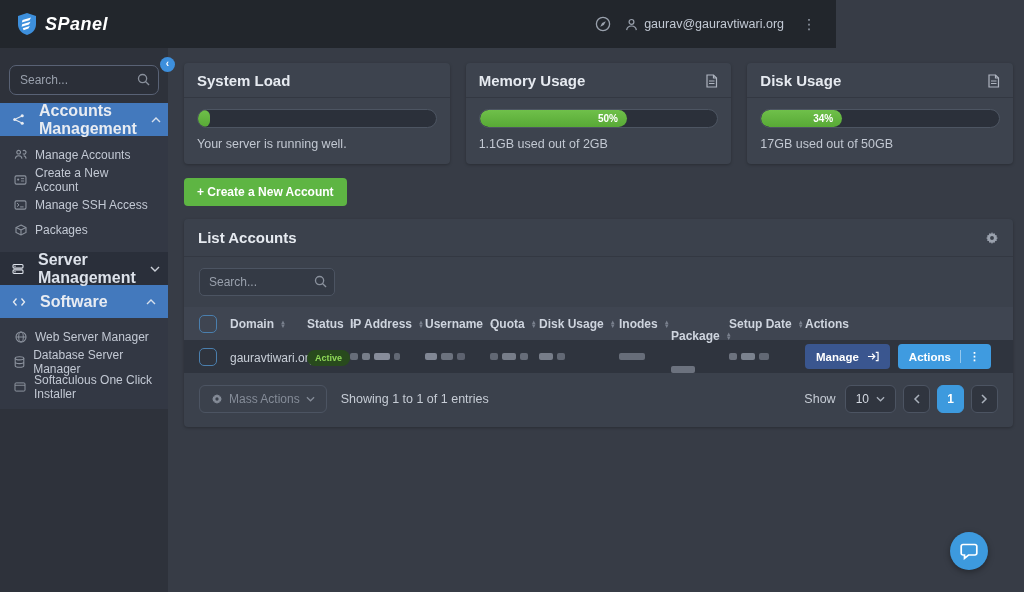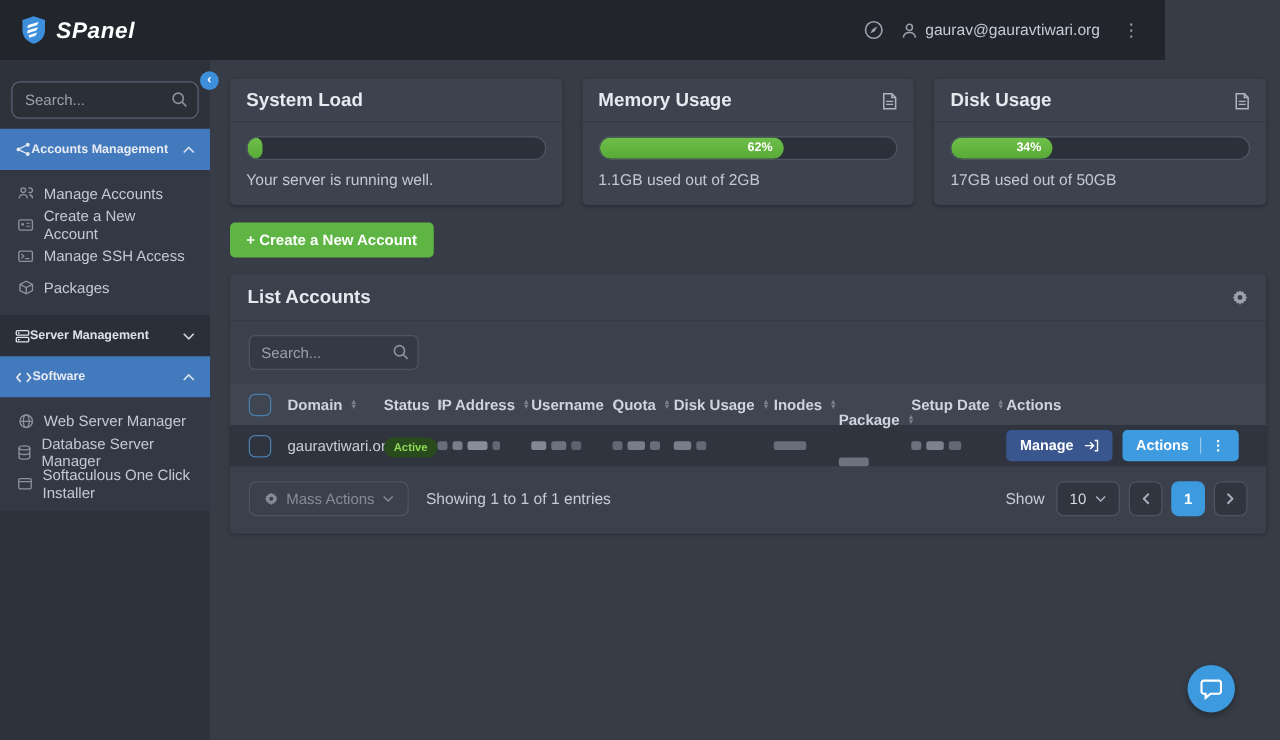"SPanel" .topbar { width: 932px -> 836px }
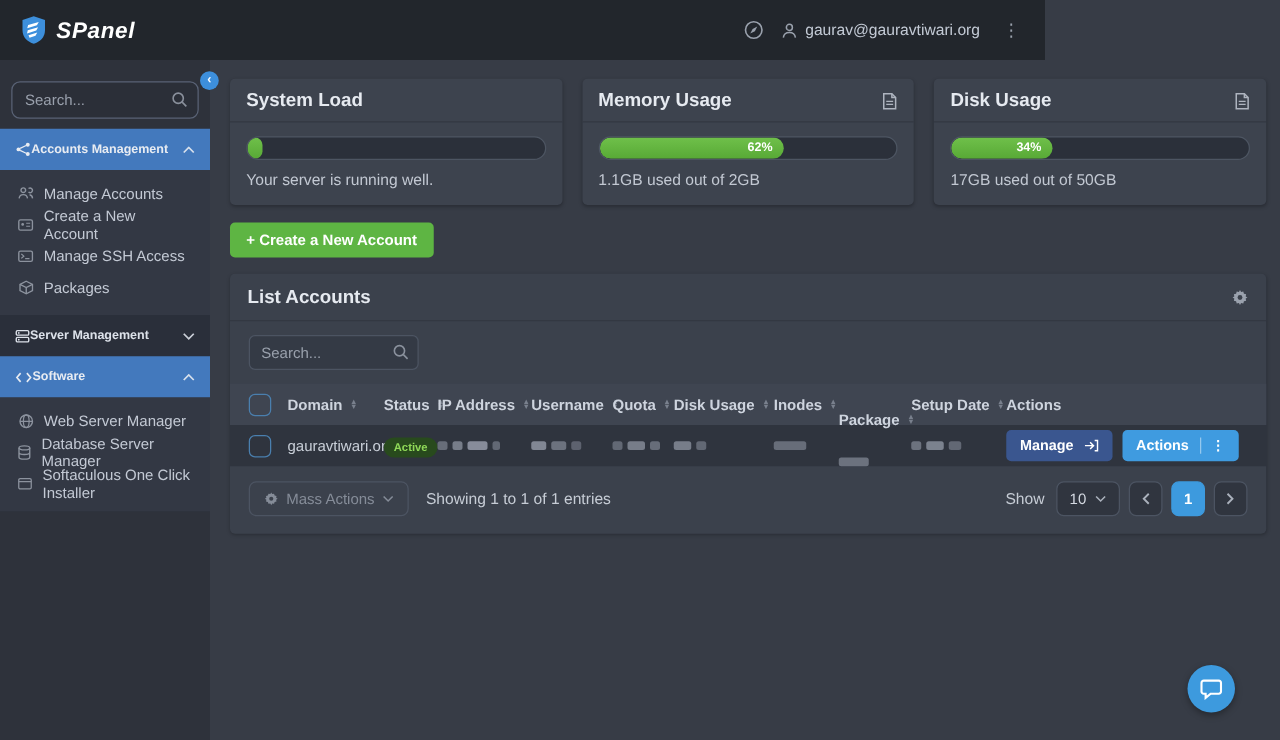"Accounts Management" .nav-group-header { font-size: 10px -> 16px; gap: 0 -> 14px }
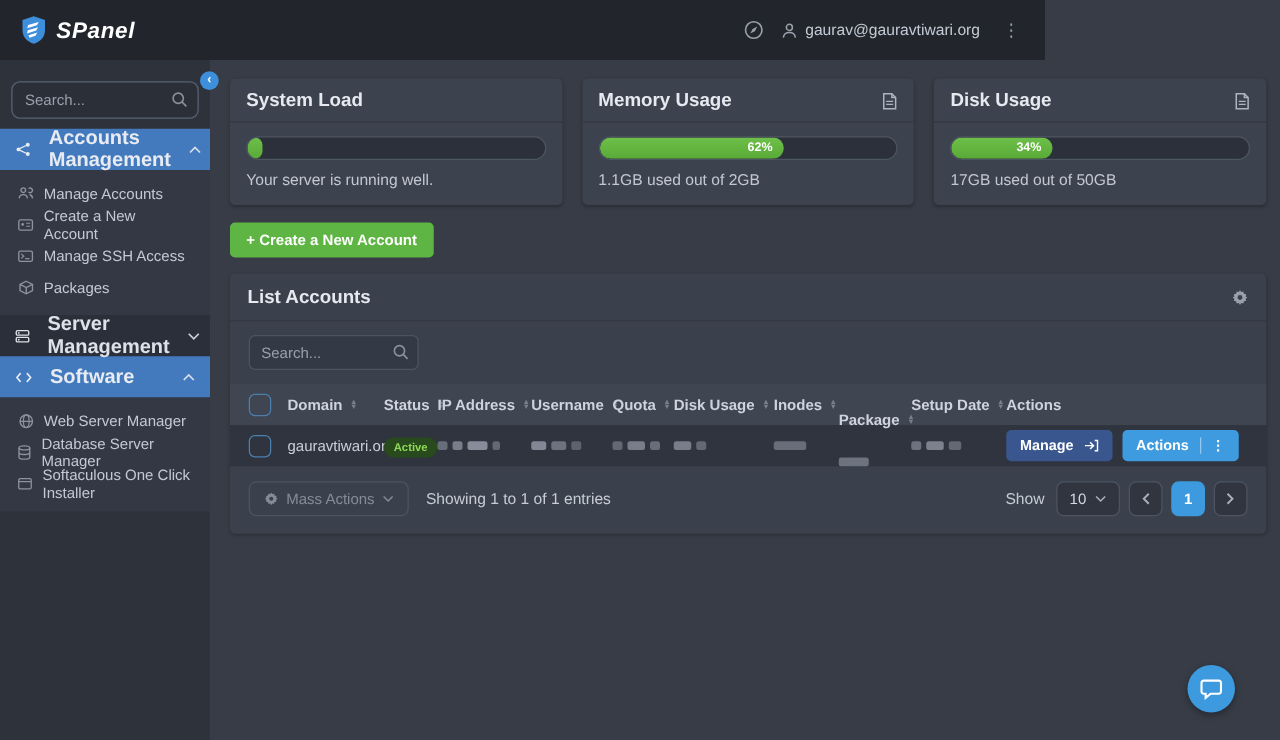"62%" span.plabel { text: 62% -> 50% }
